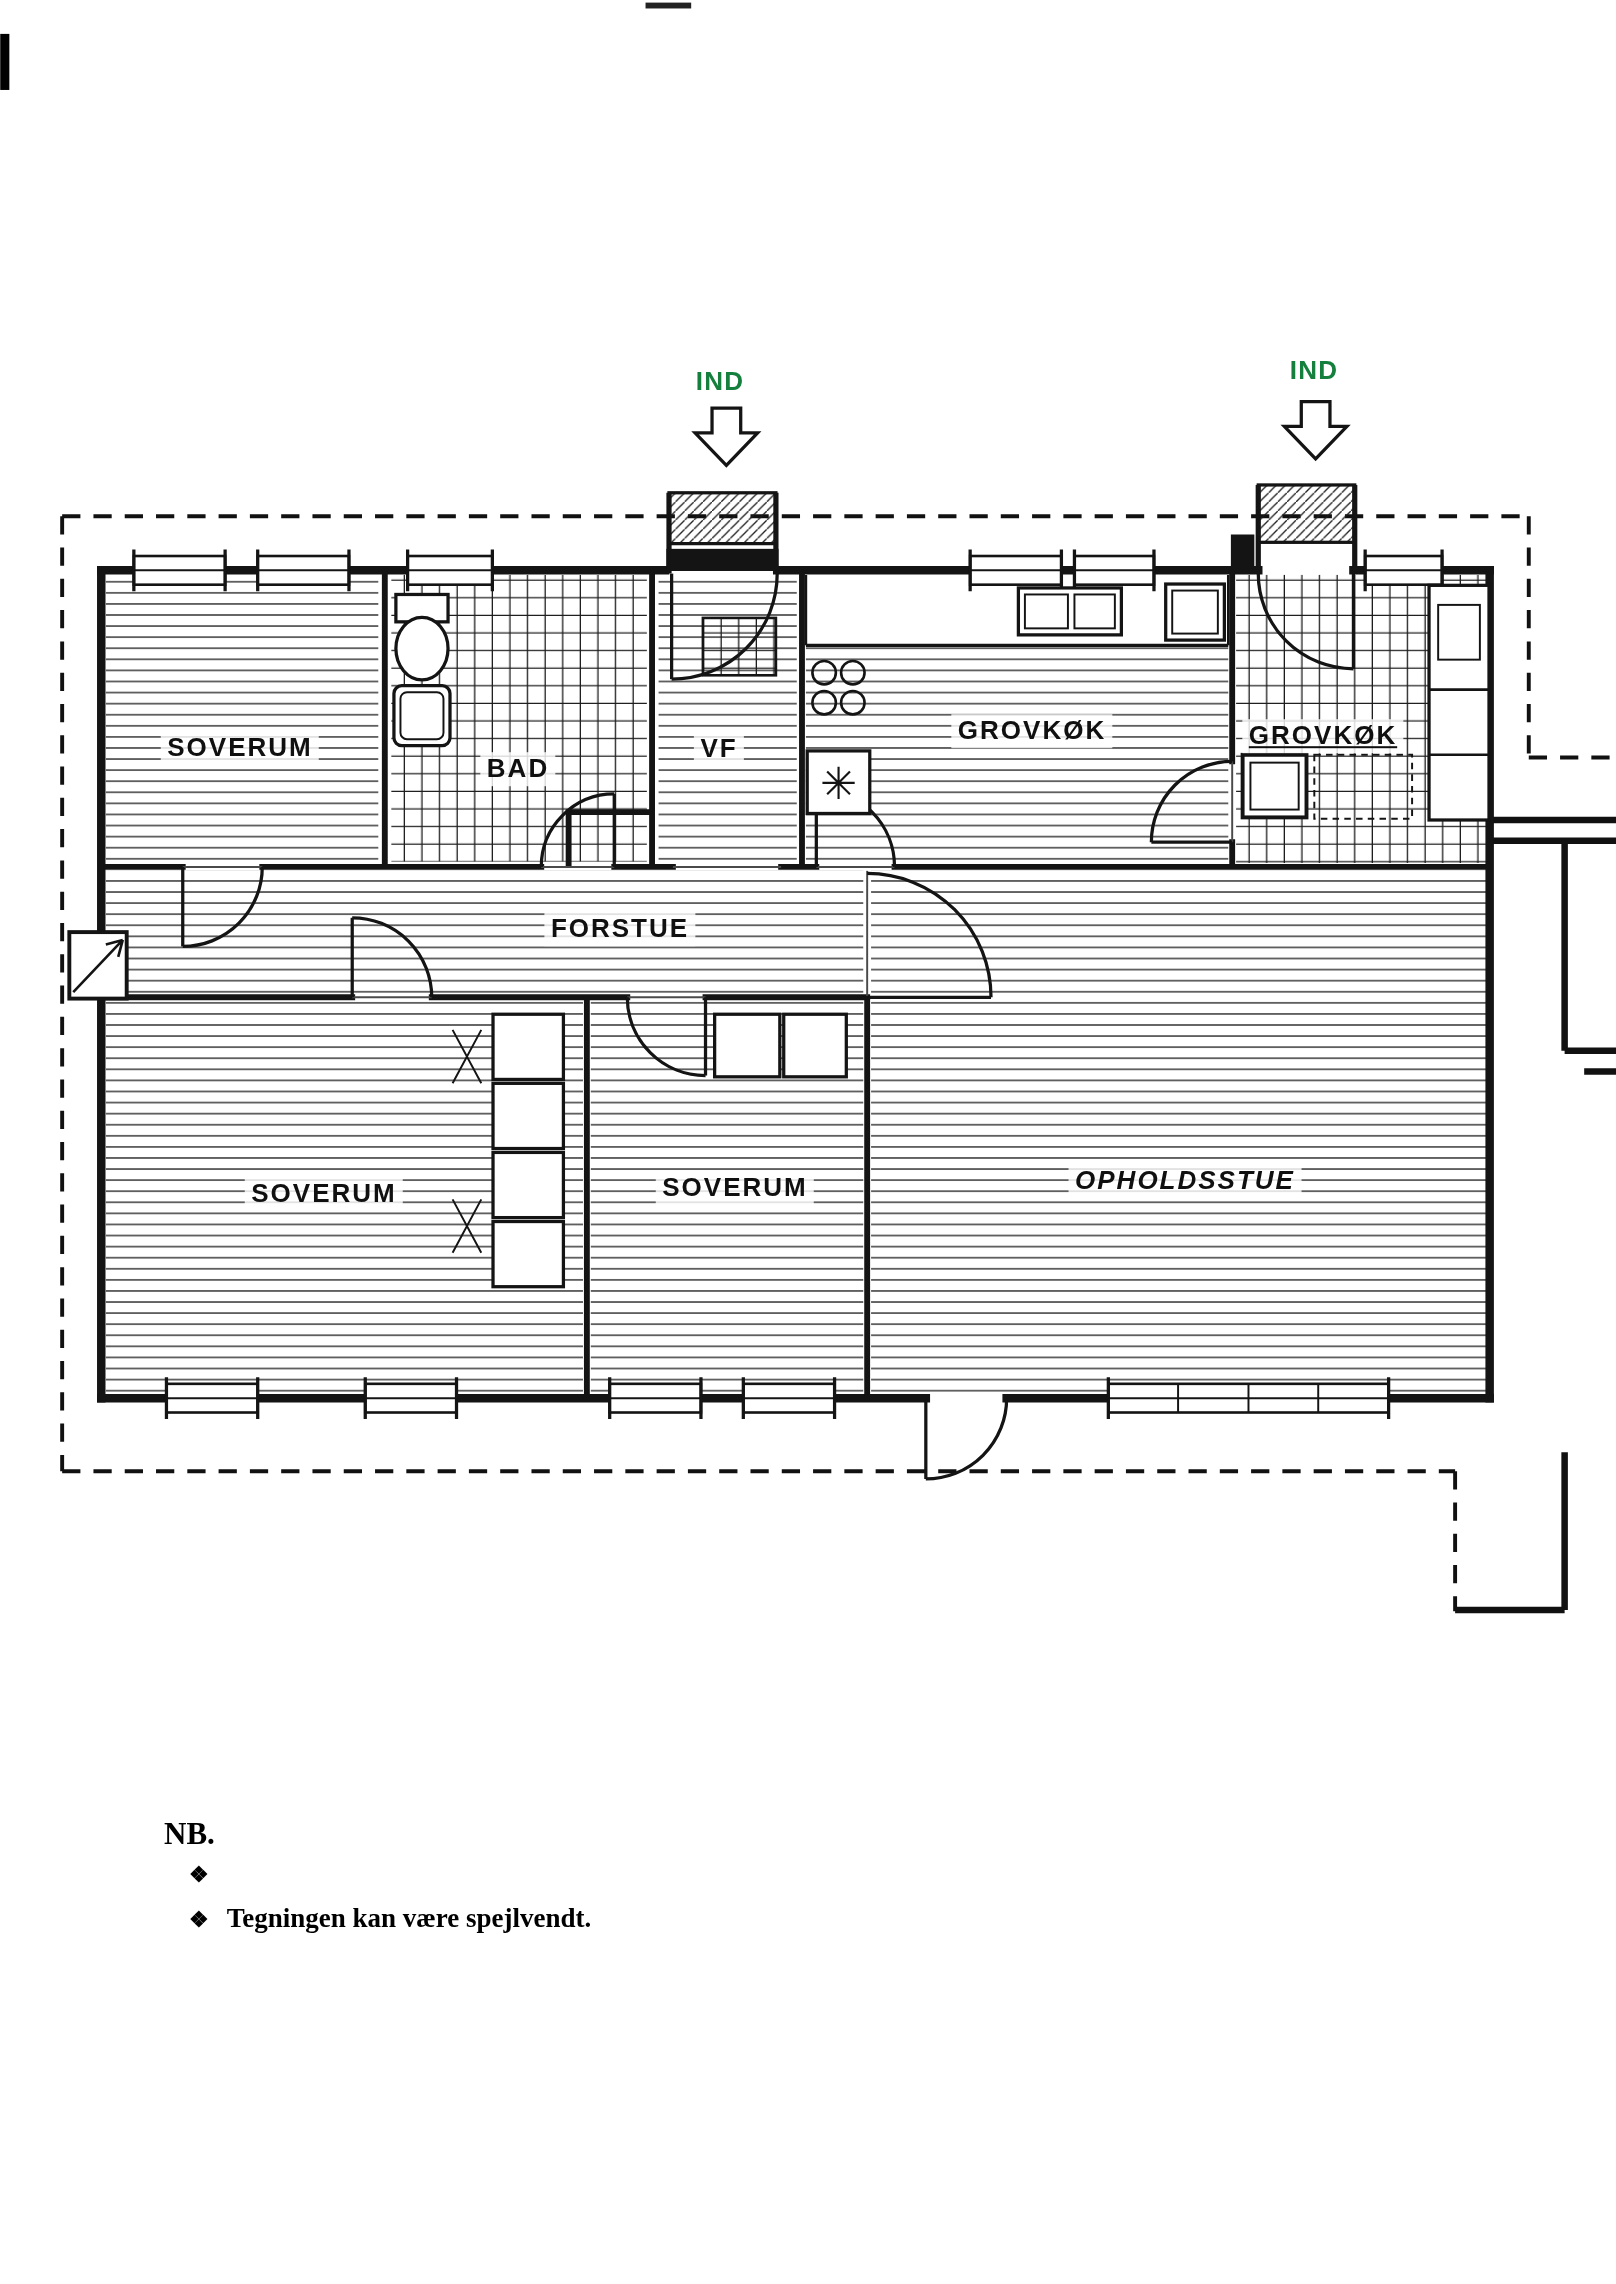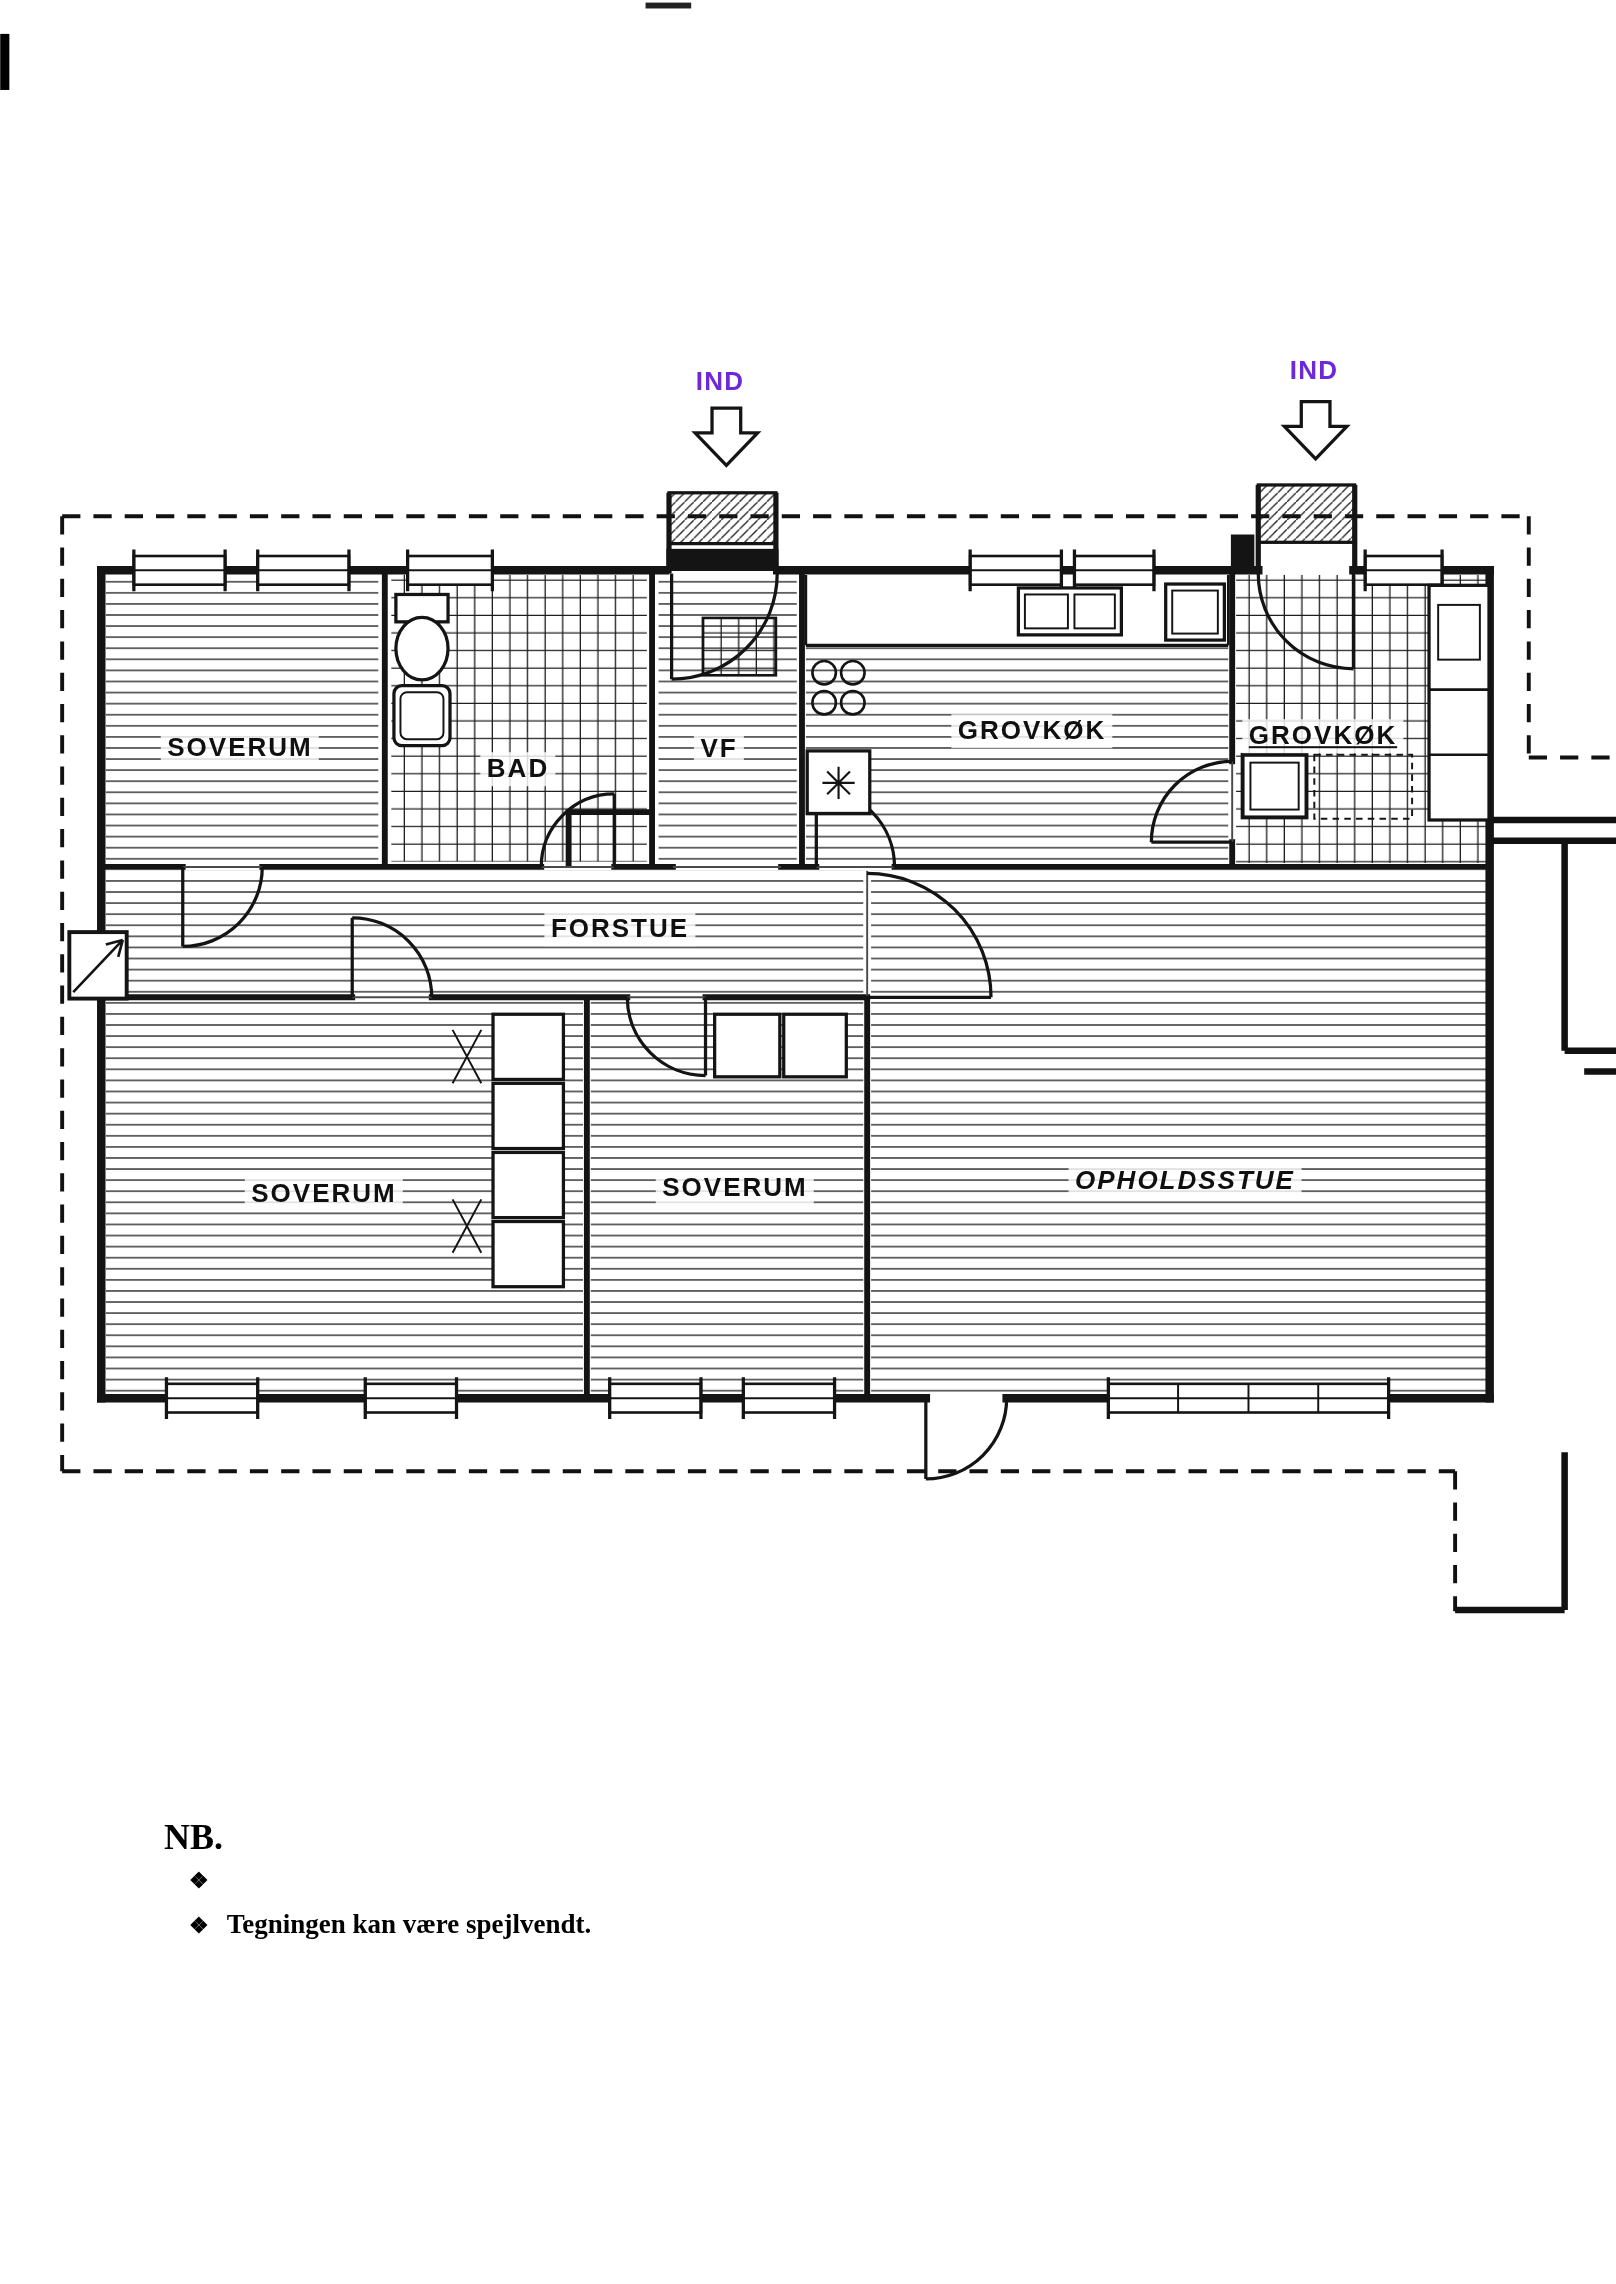"IND" .ind-label { color: #6d28d9 -> #15803d }
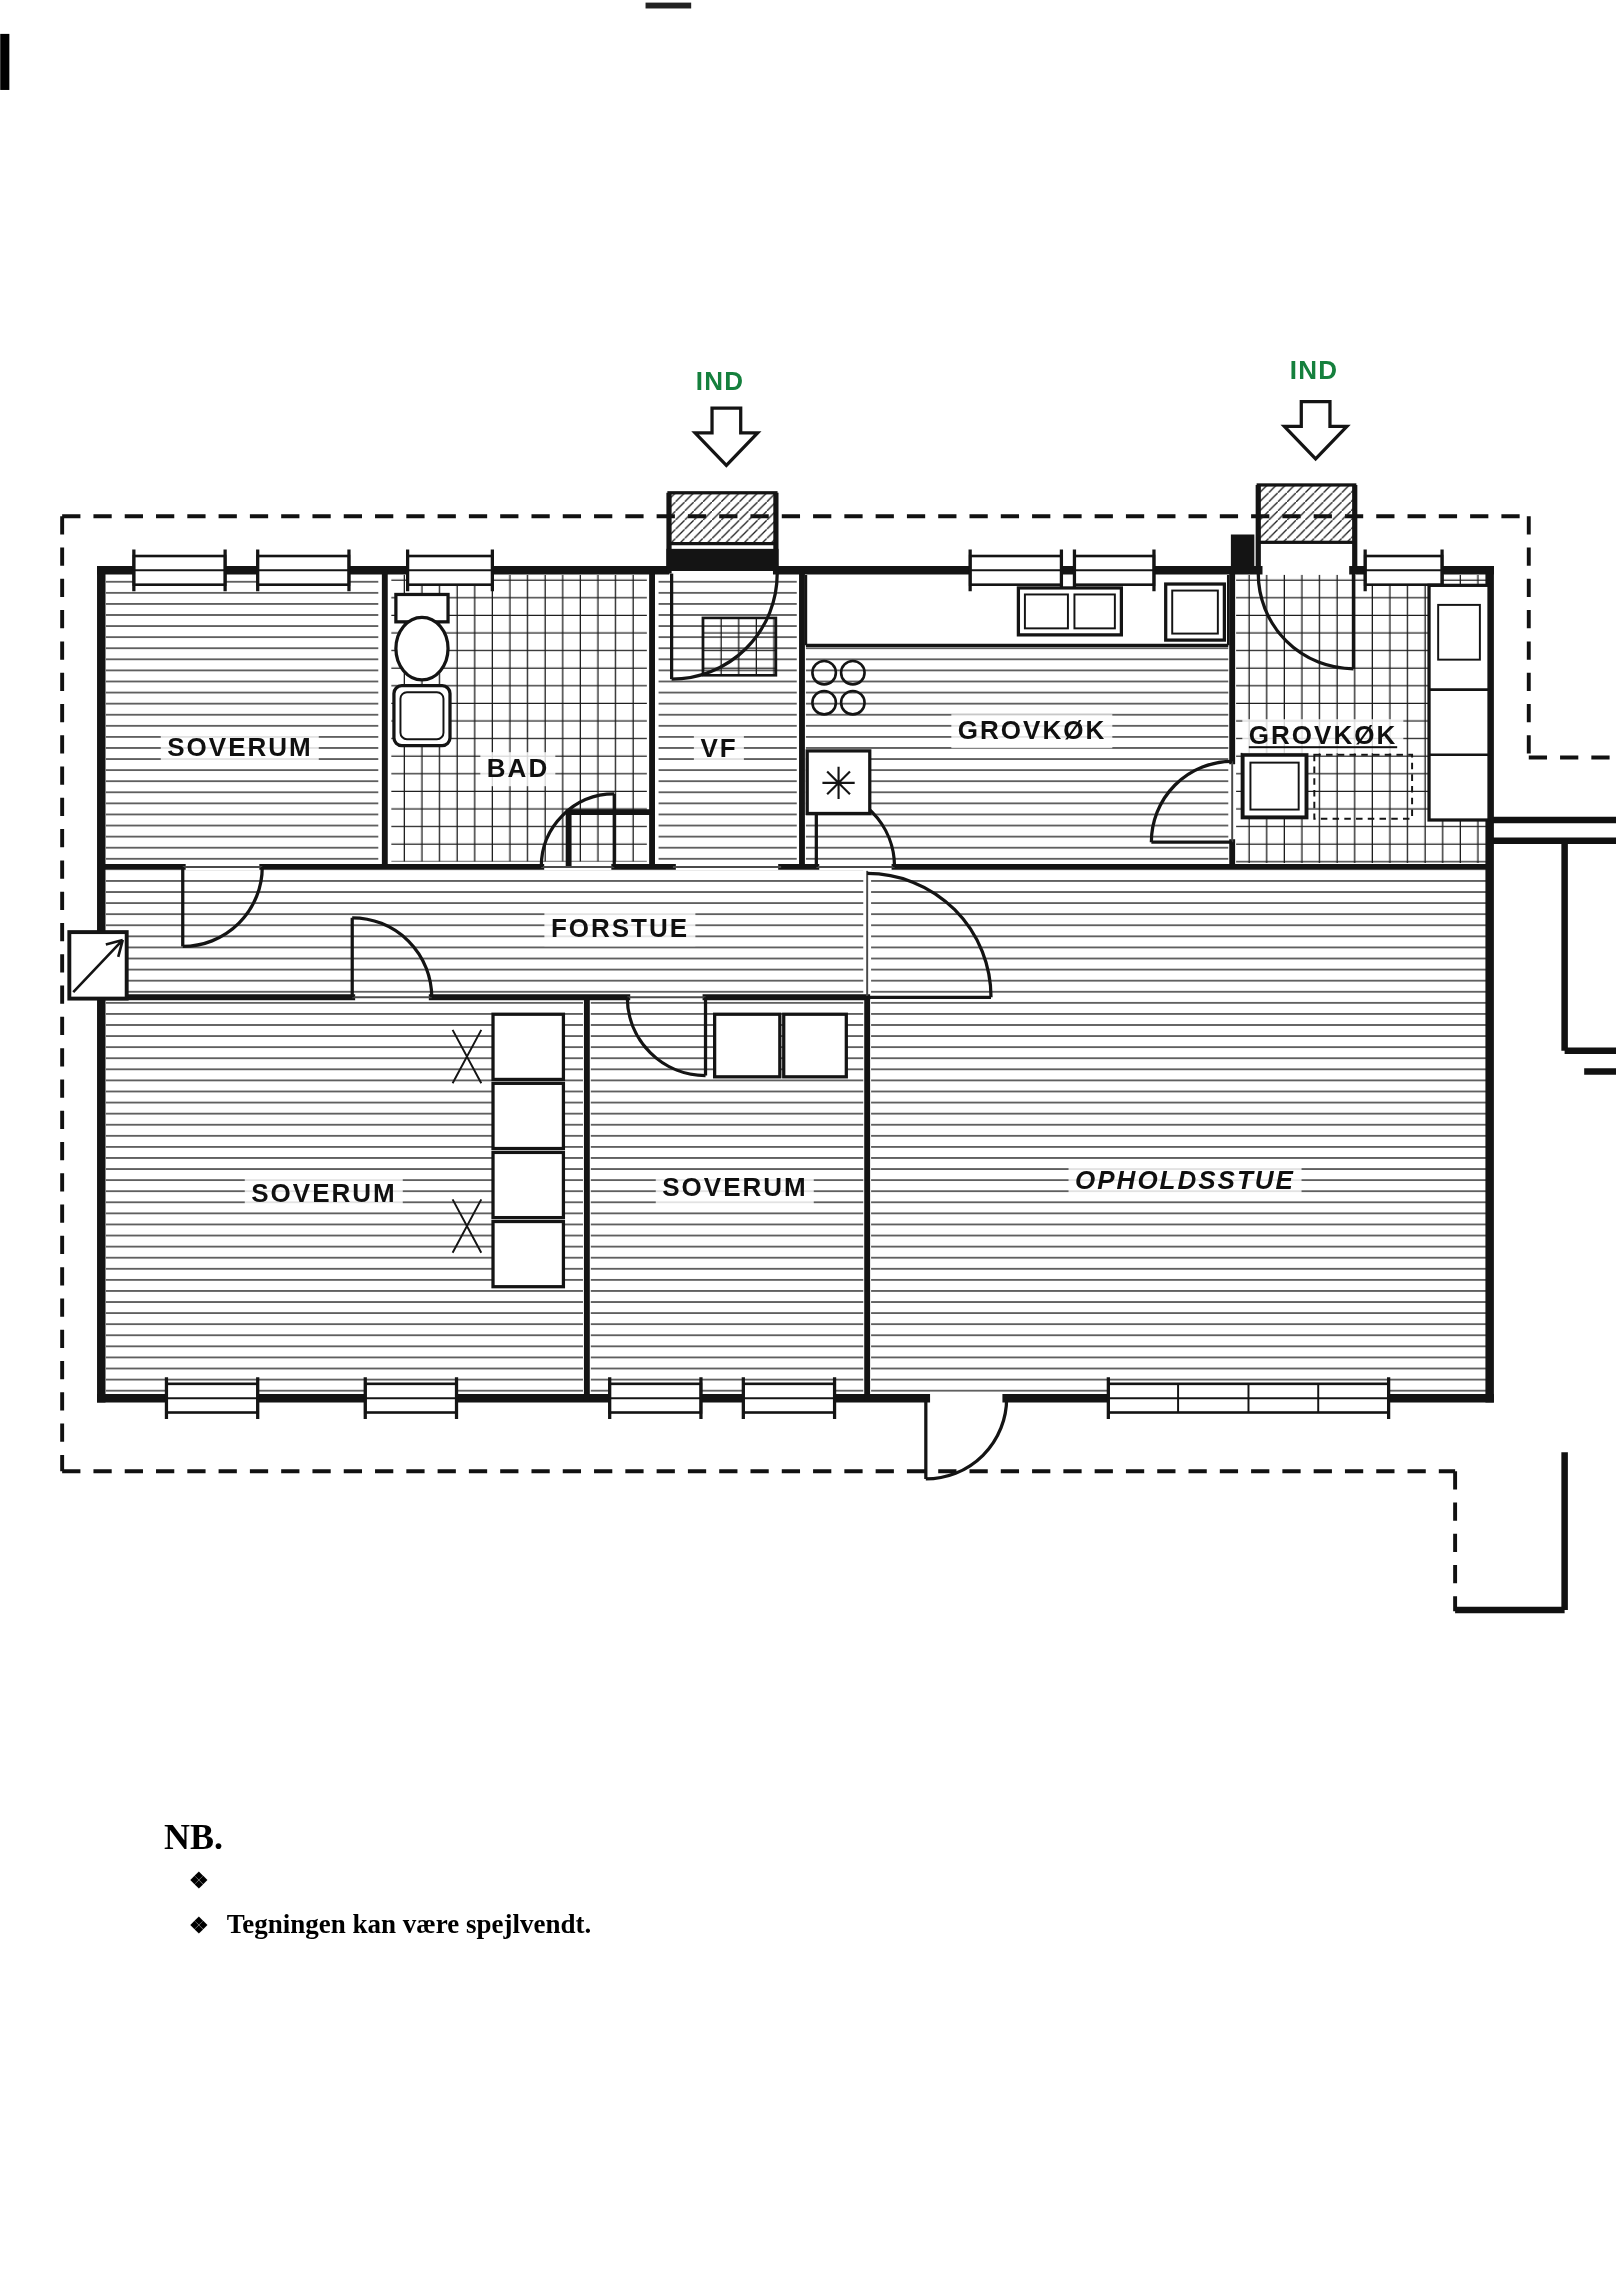"NB." .notes-heading { font-size: 36px -> 31px }
